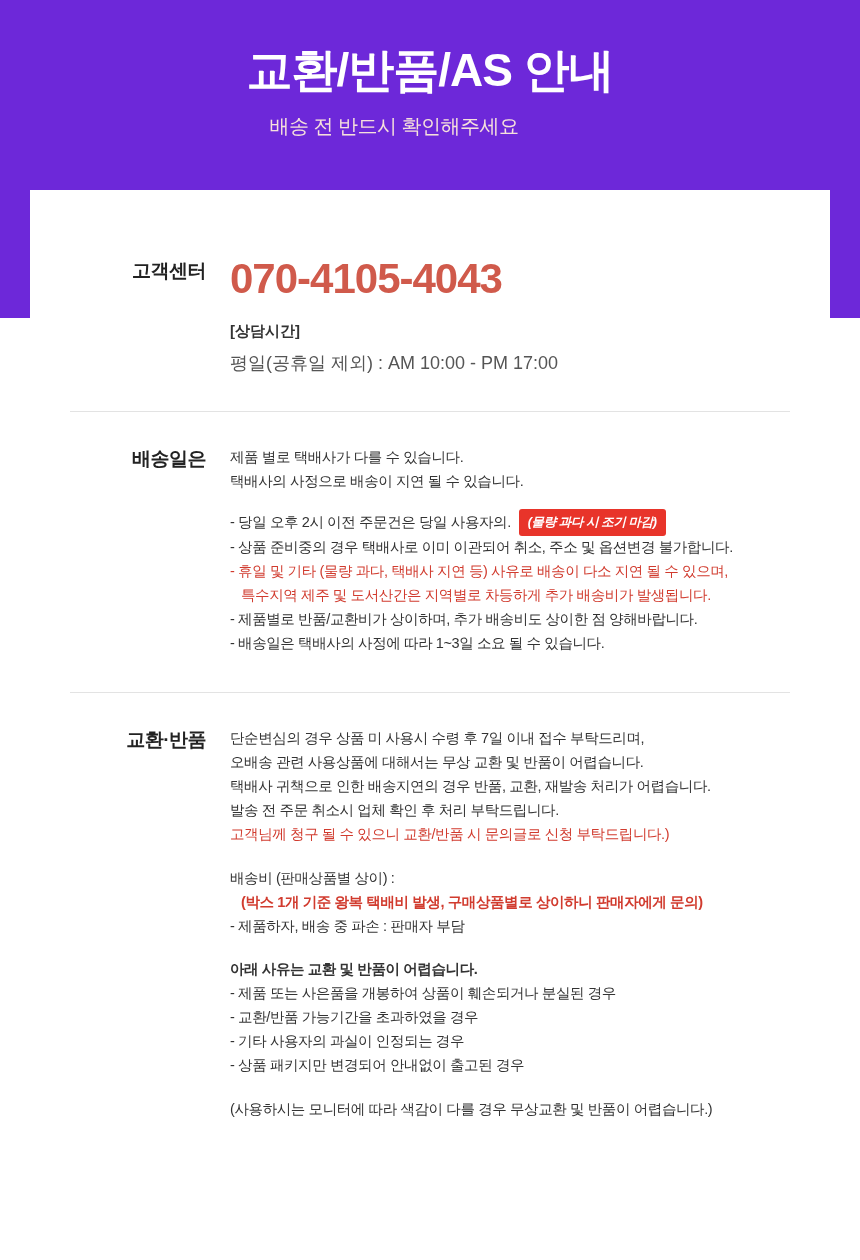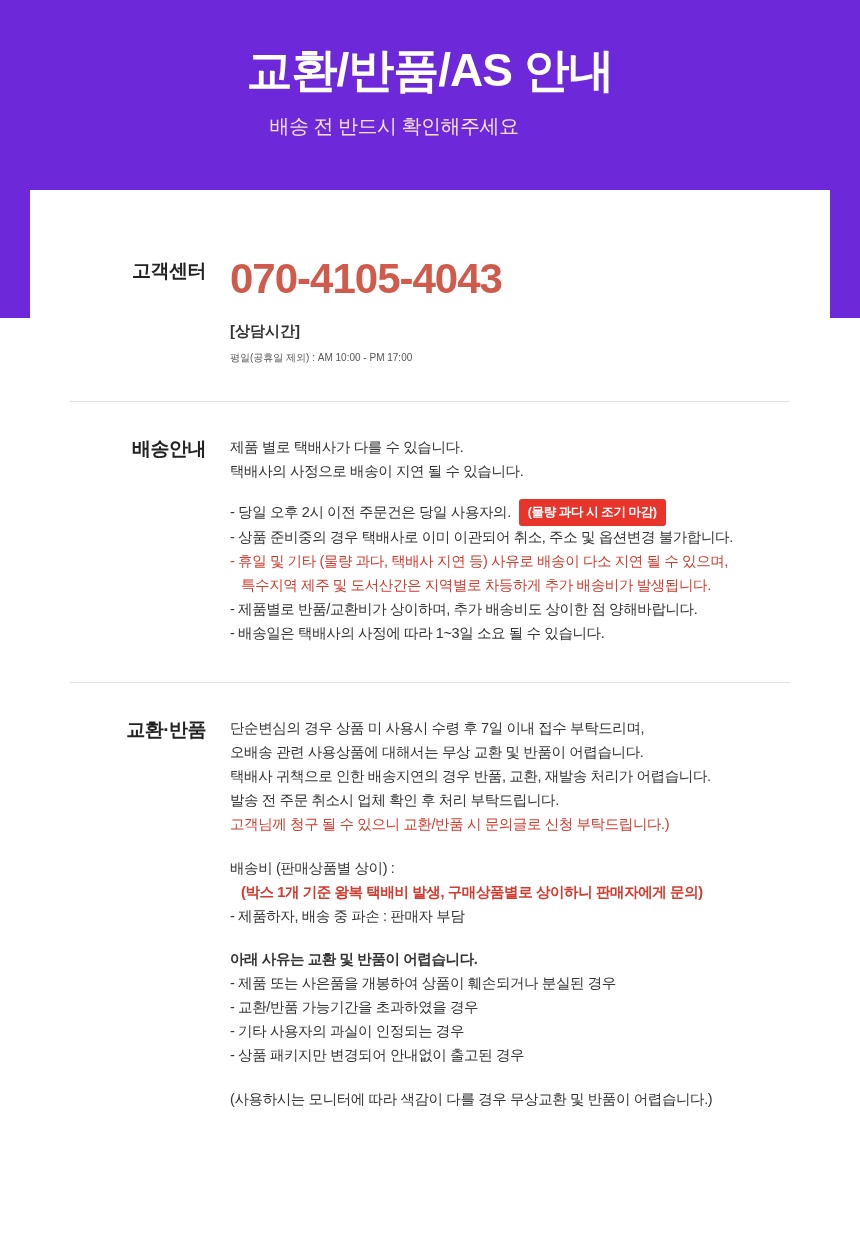"평일(공휴일 제외) : AM 10:00" .cs-hours { font-size: 10px -> 18px }
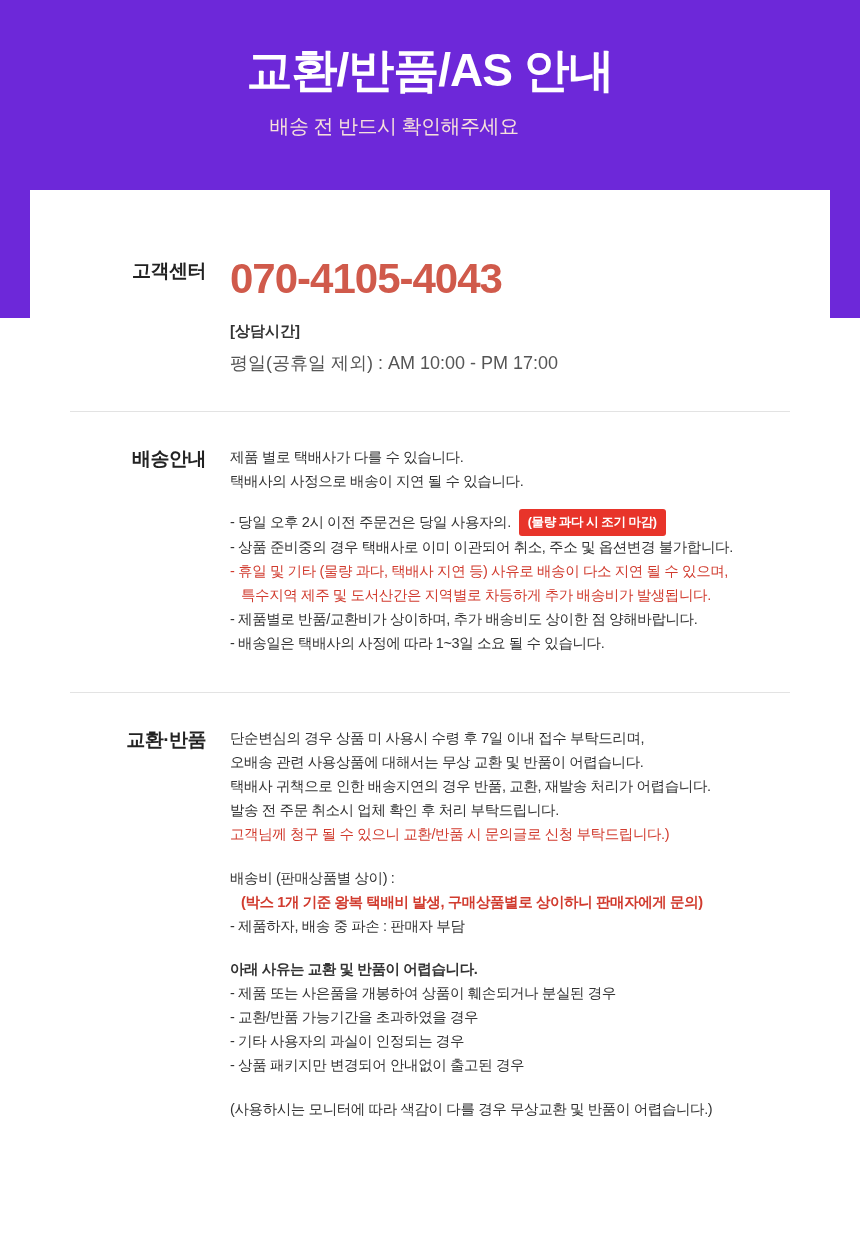"배송안내" div.sec-label { text: 배송안내 -> 배송일은 }
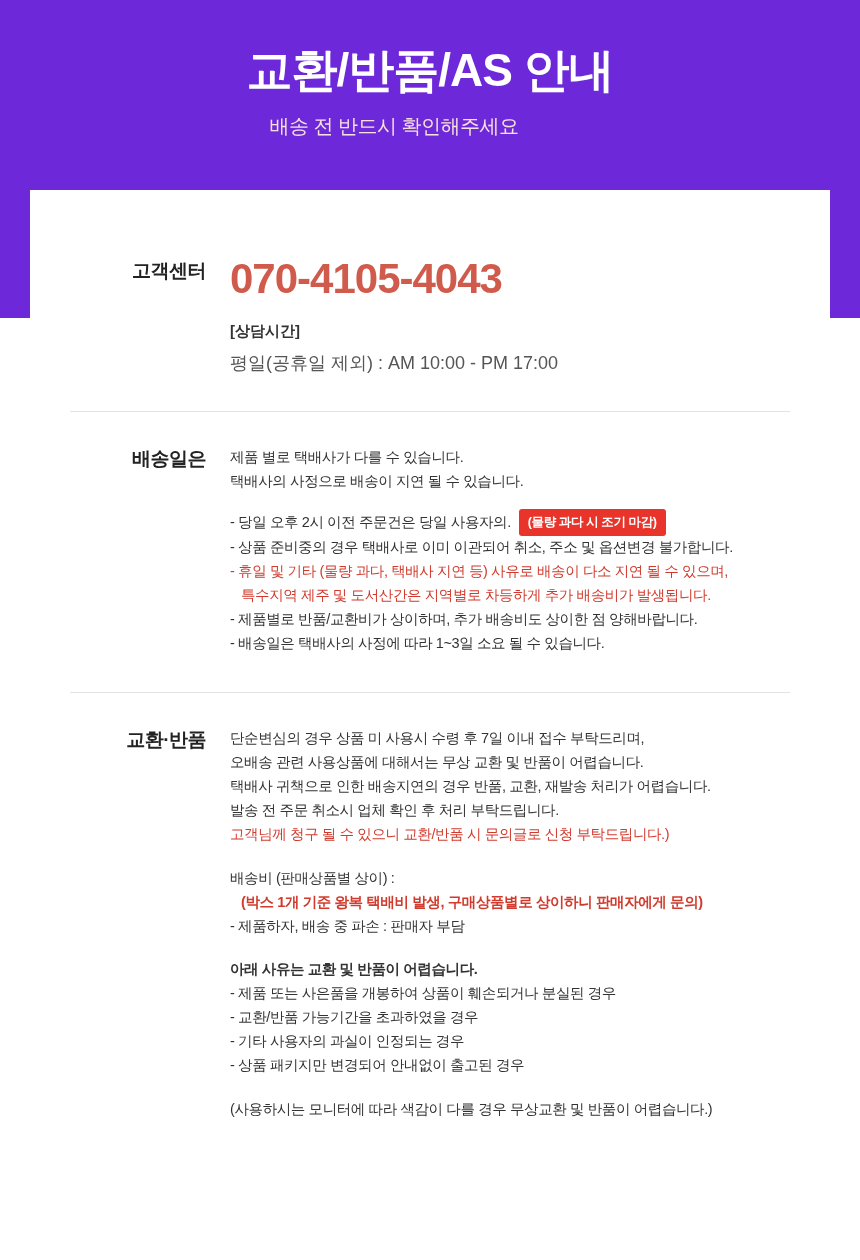"(물량 과다 시 조기 마감)" .badge { font-style: none -> italic }
